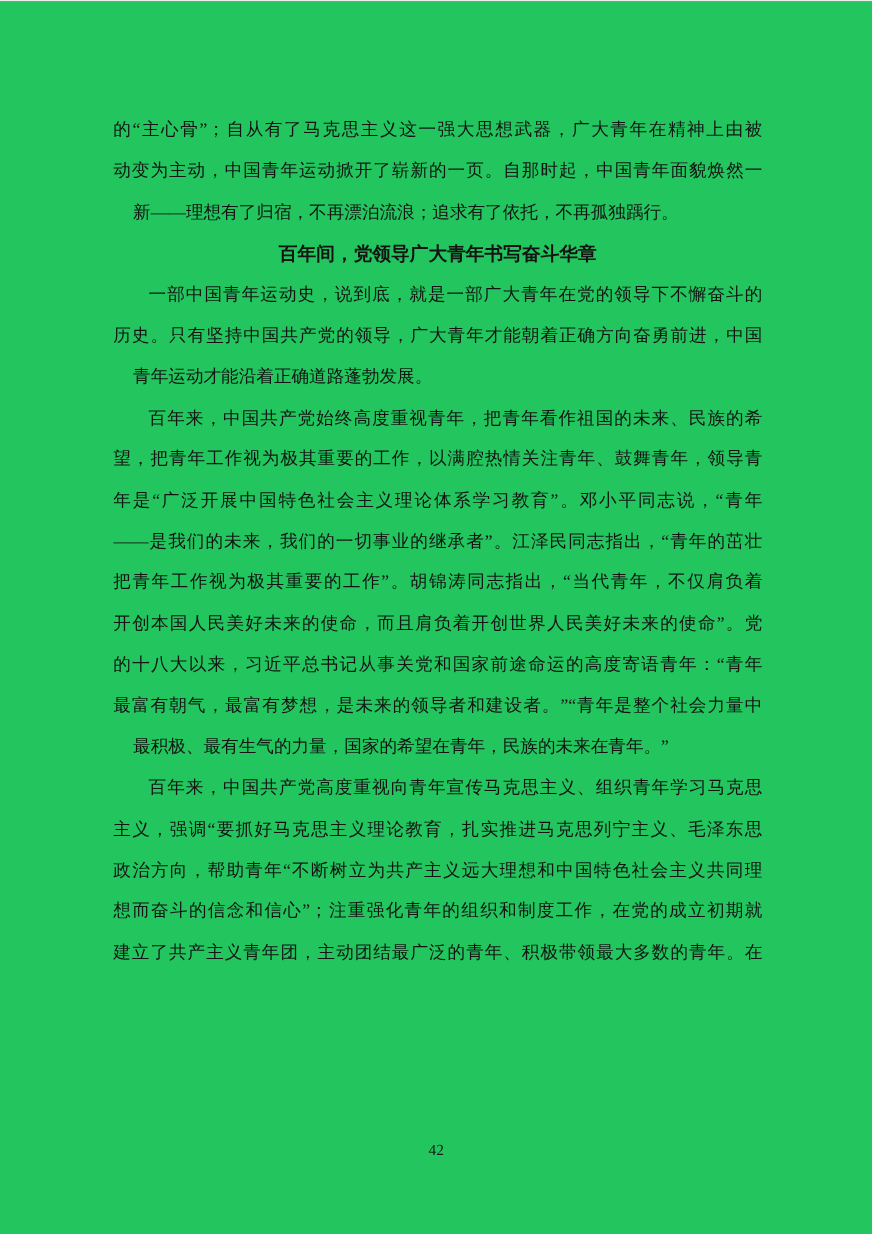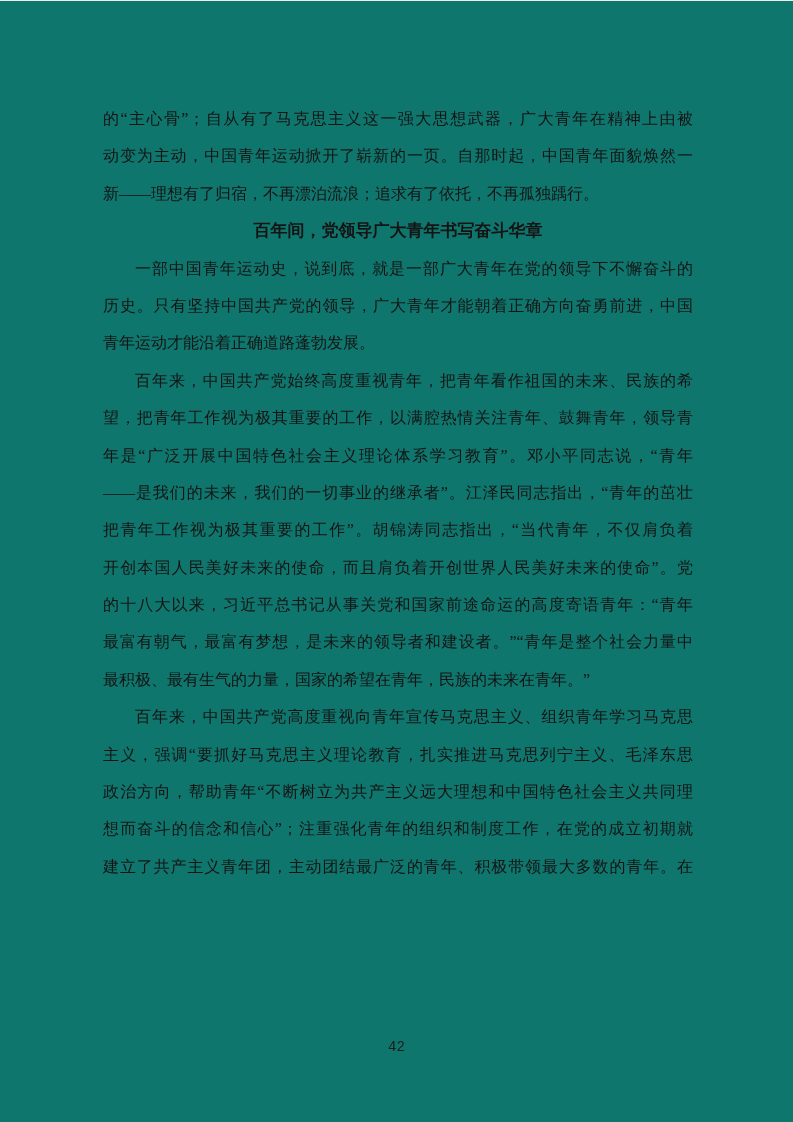"的“主心骨”；自从有了马克思主义这一强大思想武器，广大青年在精神上由被" .page { background: #0f766e -> #22c55e }
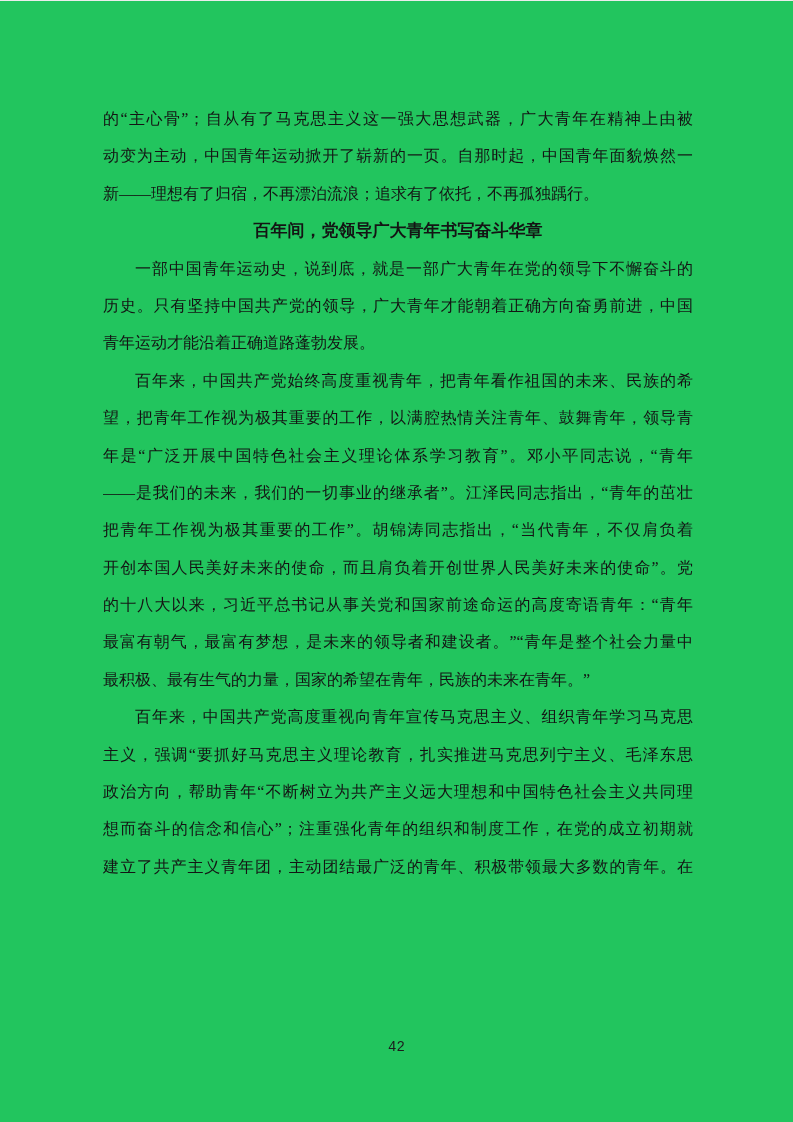"新——理想有了归宿，不再漂泊流浪；追求有了依托，不再孤独踽行。" .line.end { margin-left: none -> 18px }
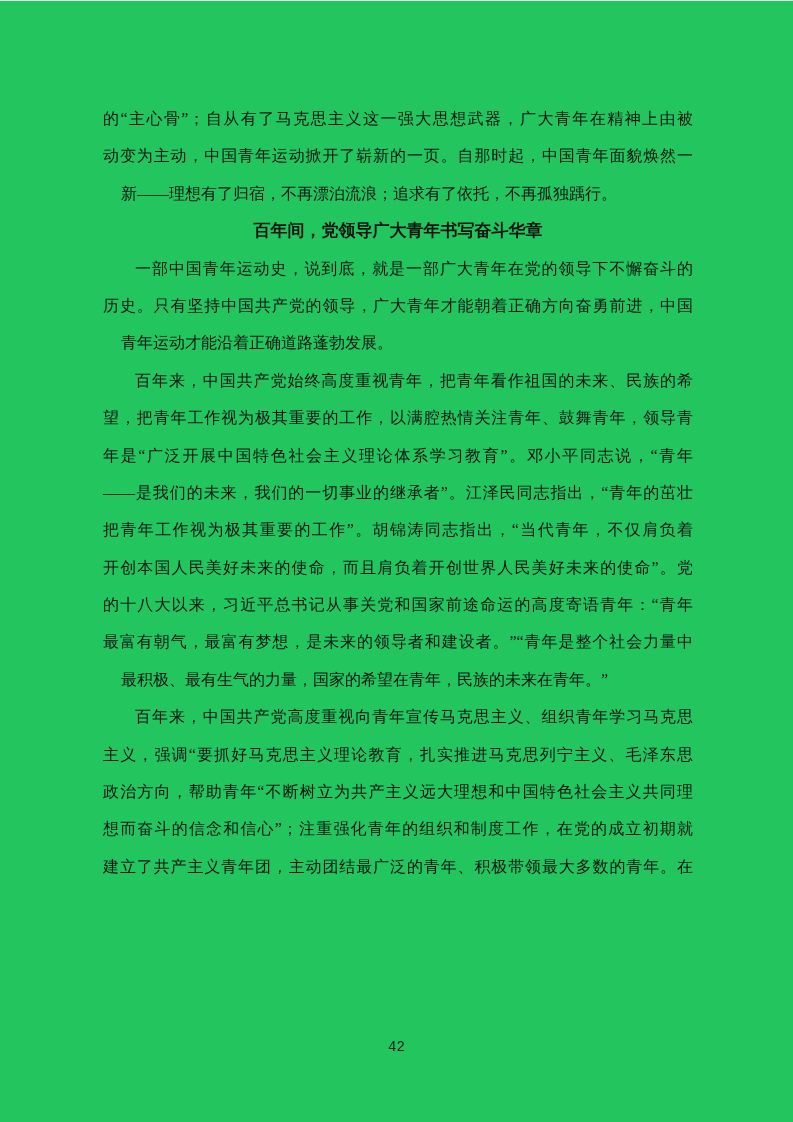"42" .page-number { font-family: Liberation Mono, monospace -> Liberation Serif, serif }
